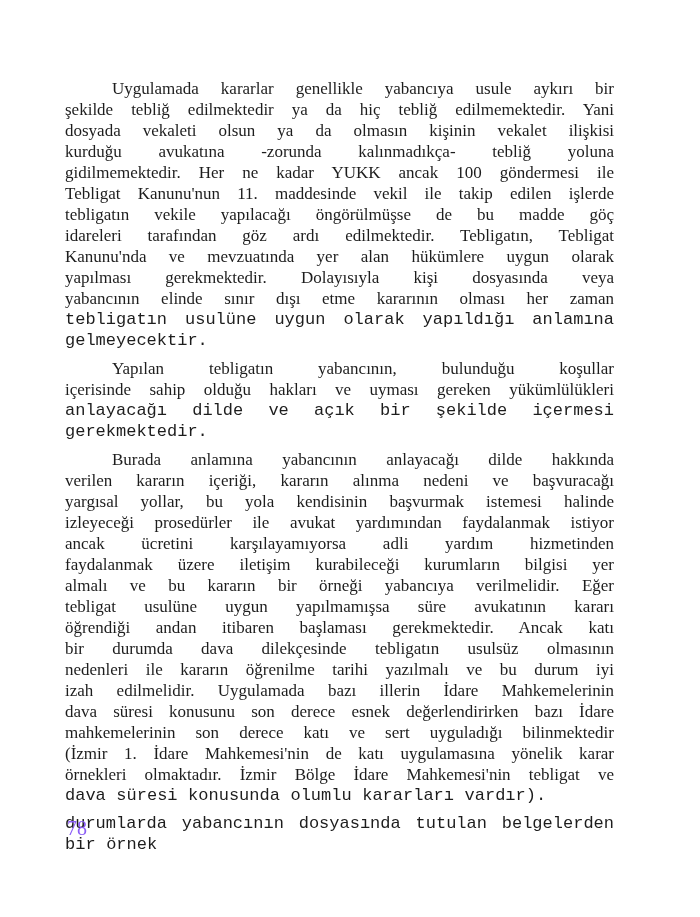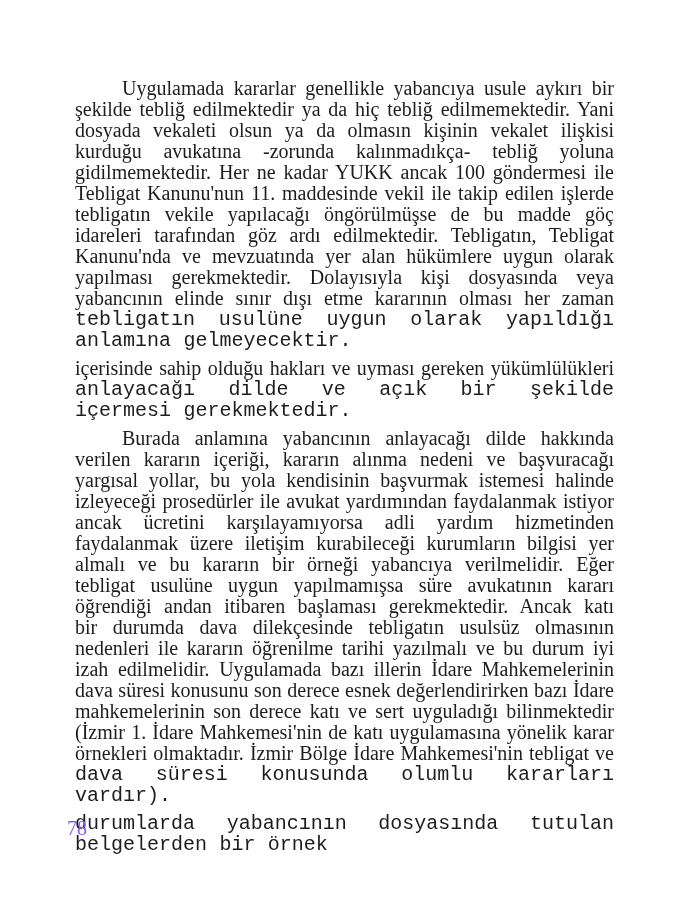"Uygulamada kararlar genellikle yabancıya" .ln { font-size: 20px -> 17px; margin-left: 10px -> none }
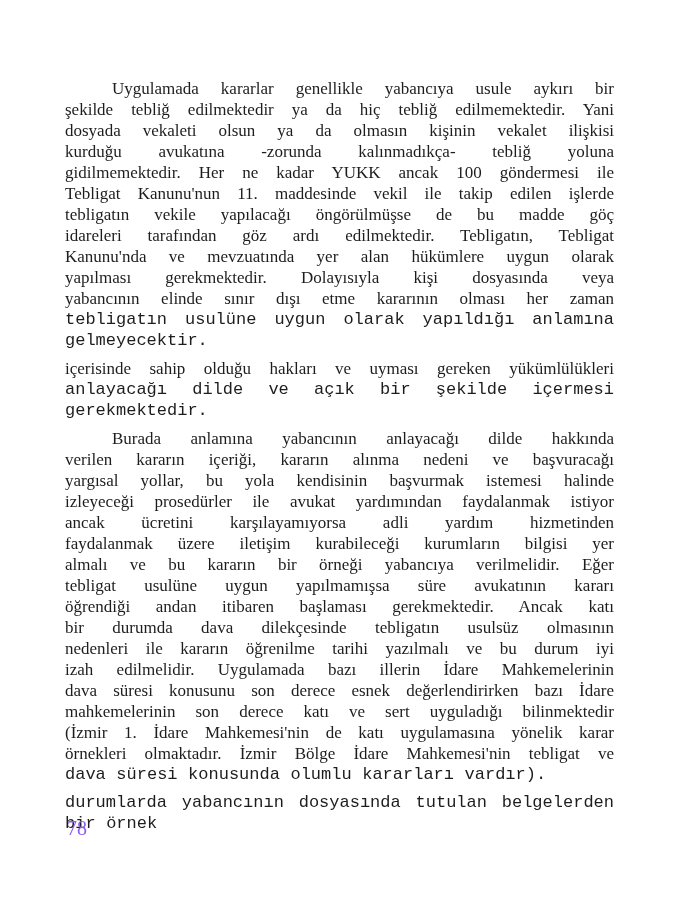"Yapılan tebligatın yabancının, bulunduğu" div.ln { html: none -> <div>Yapılan tebligatın yabancının, bulunduğu koşullar</div> }
